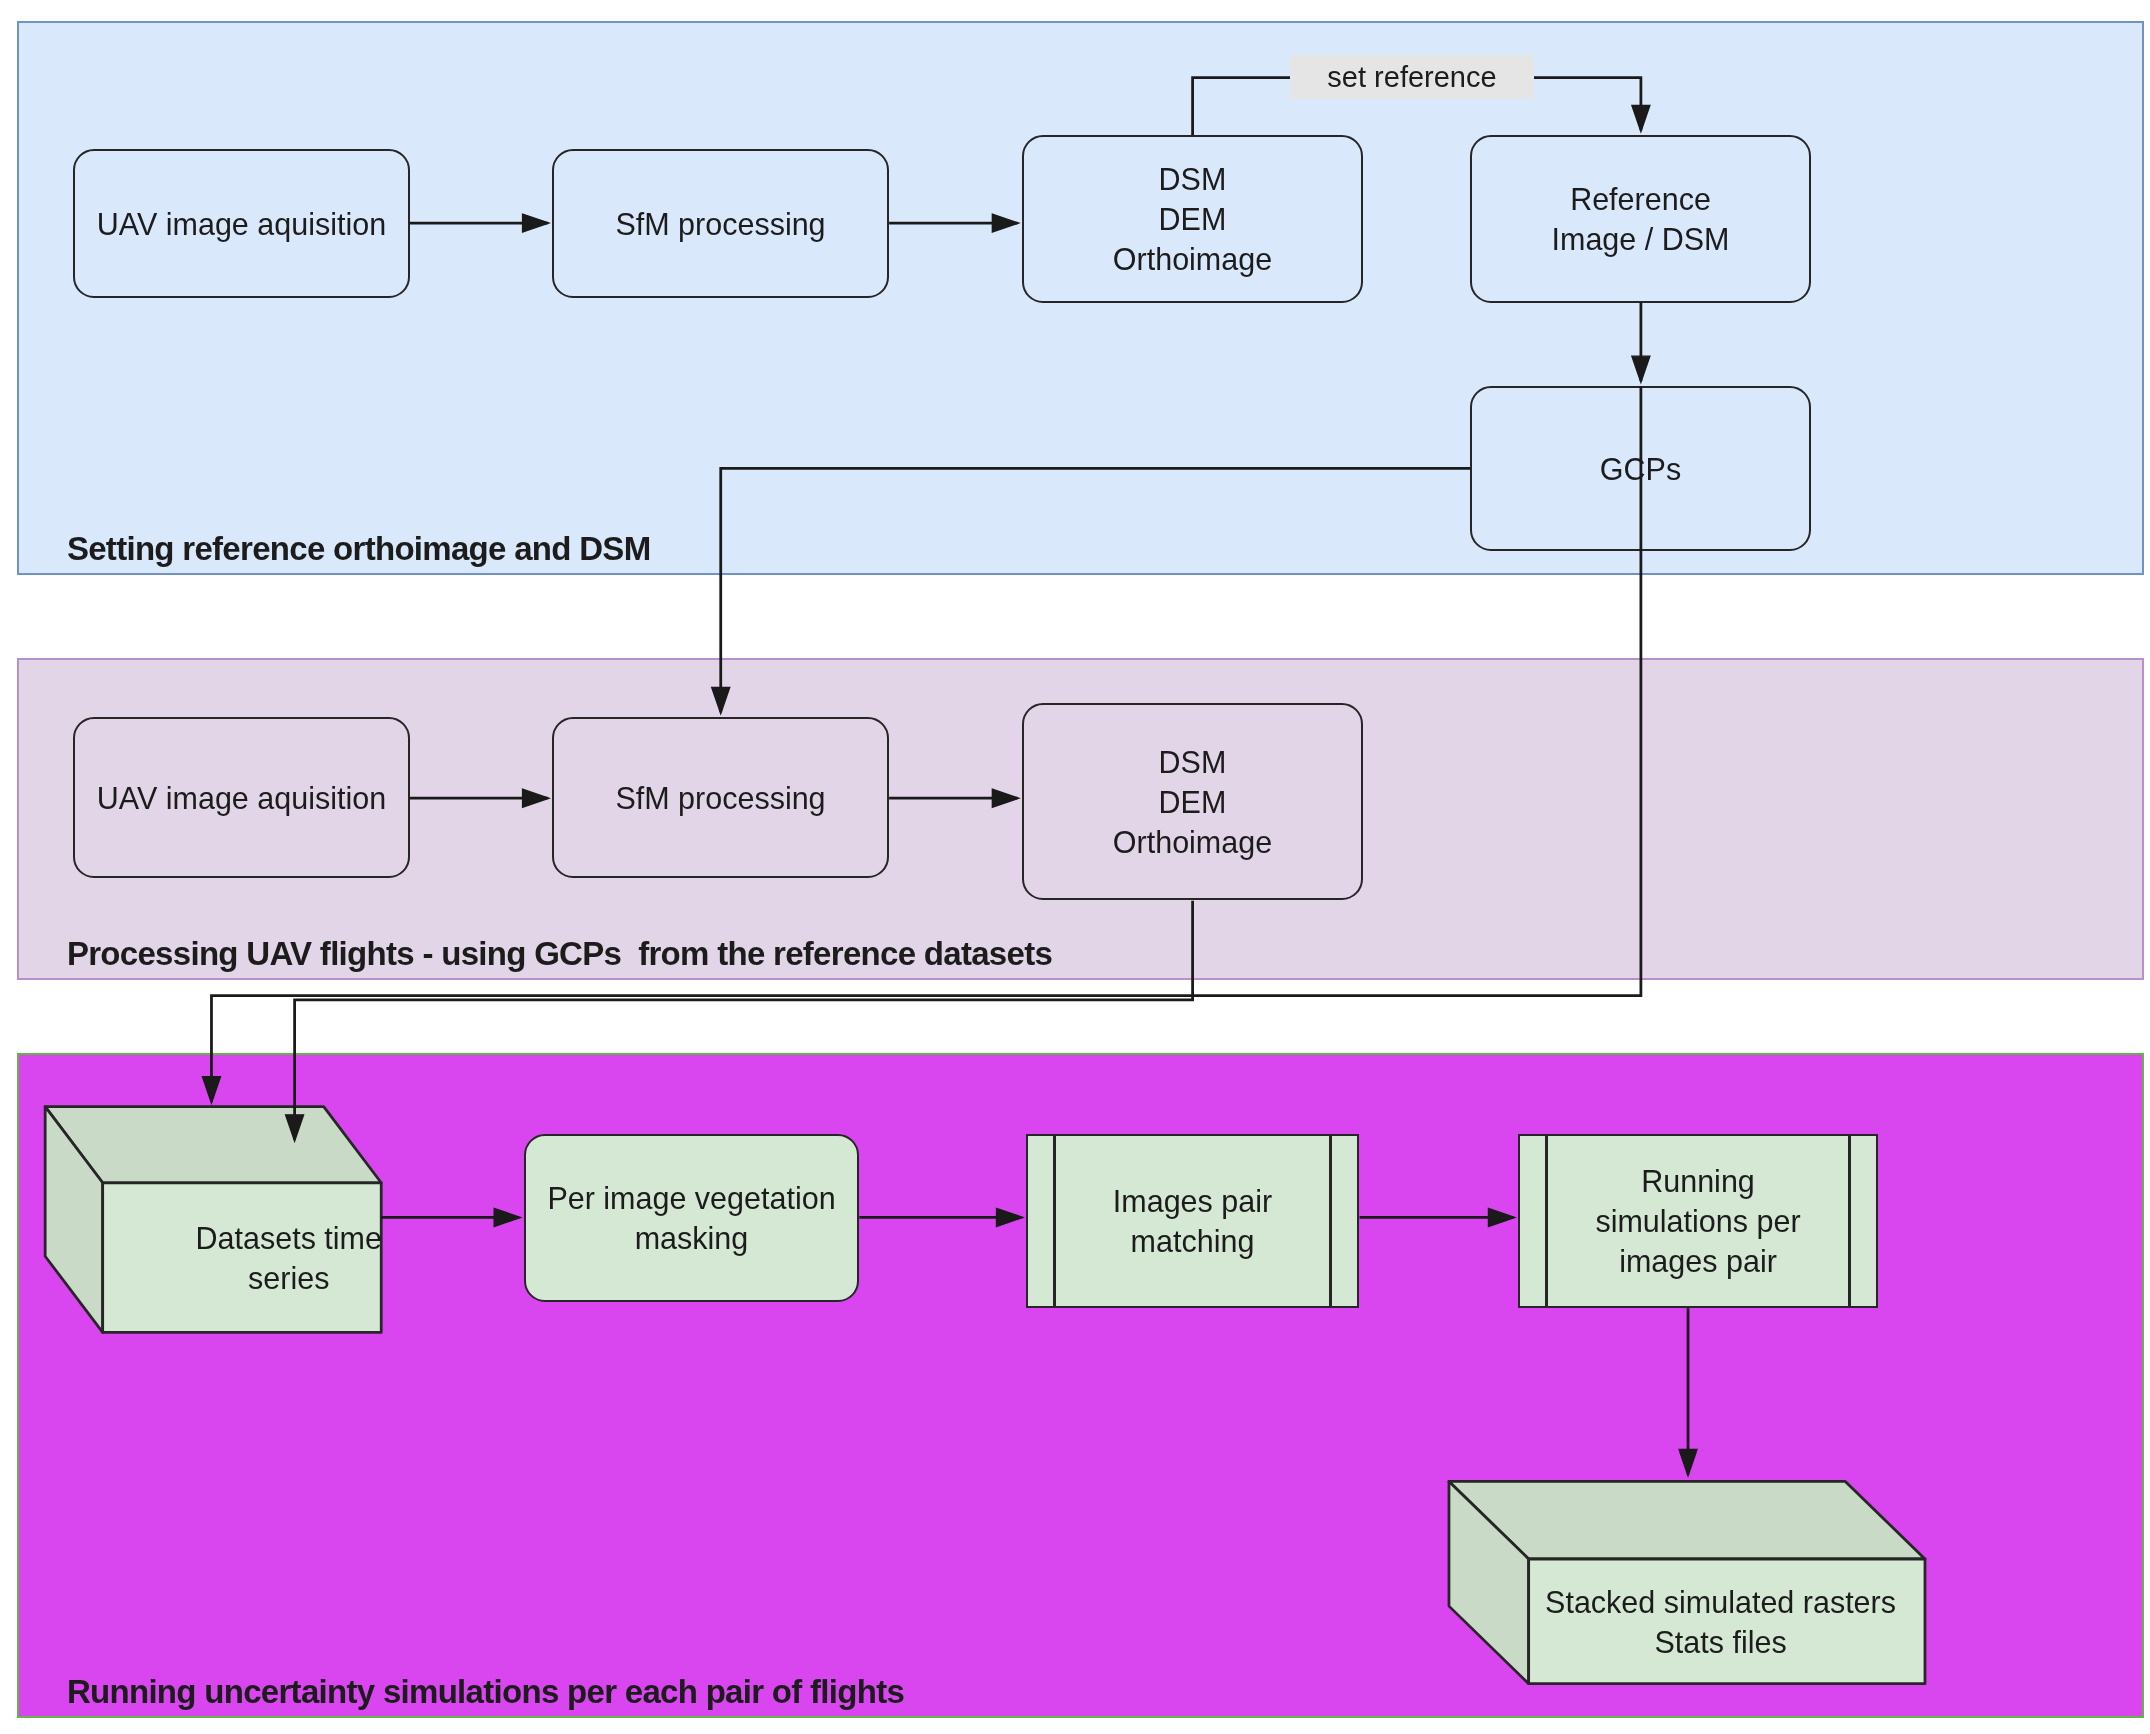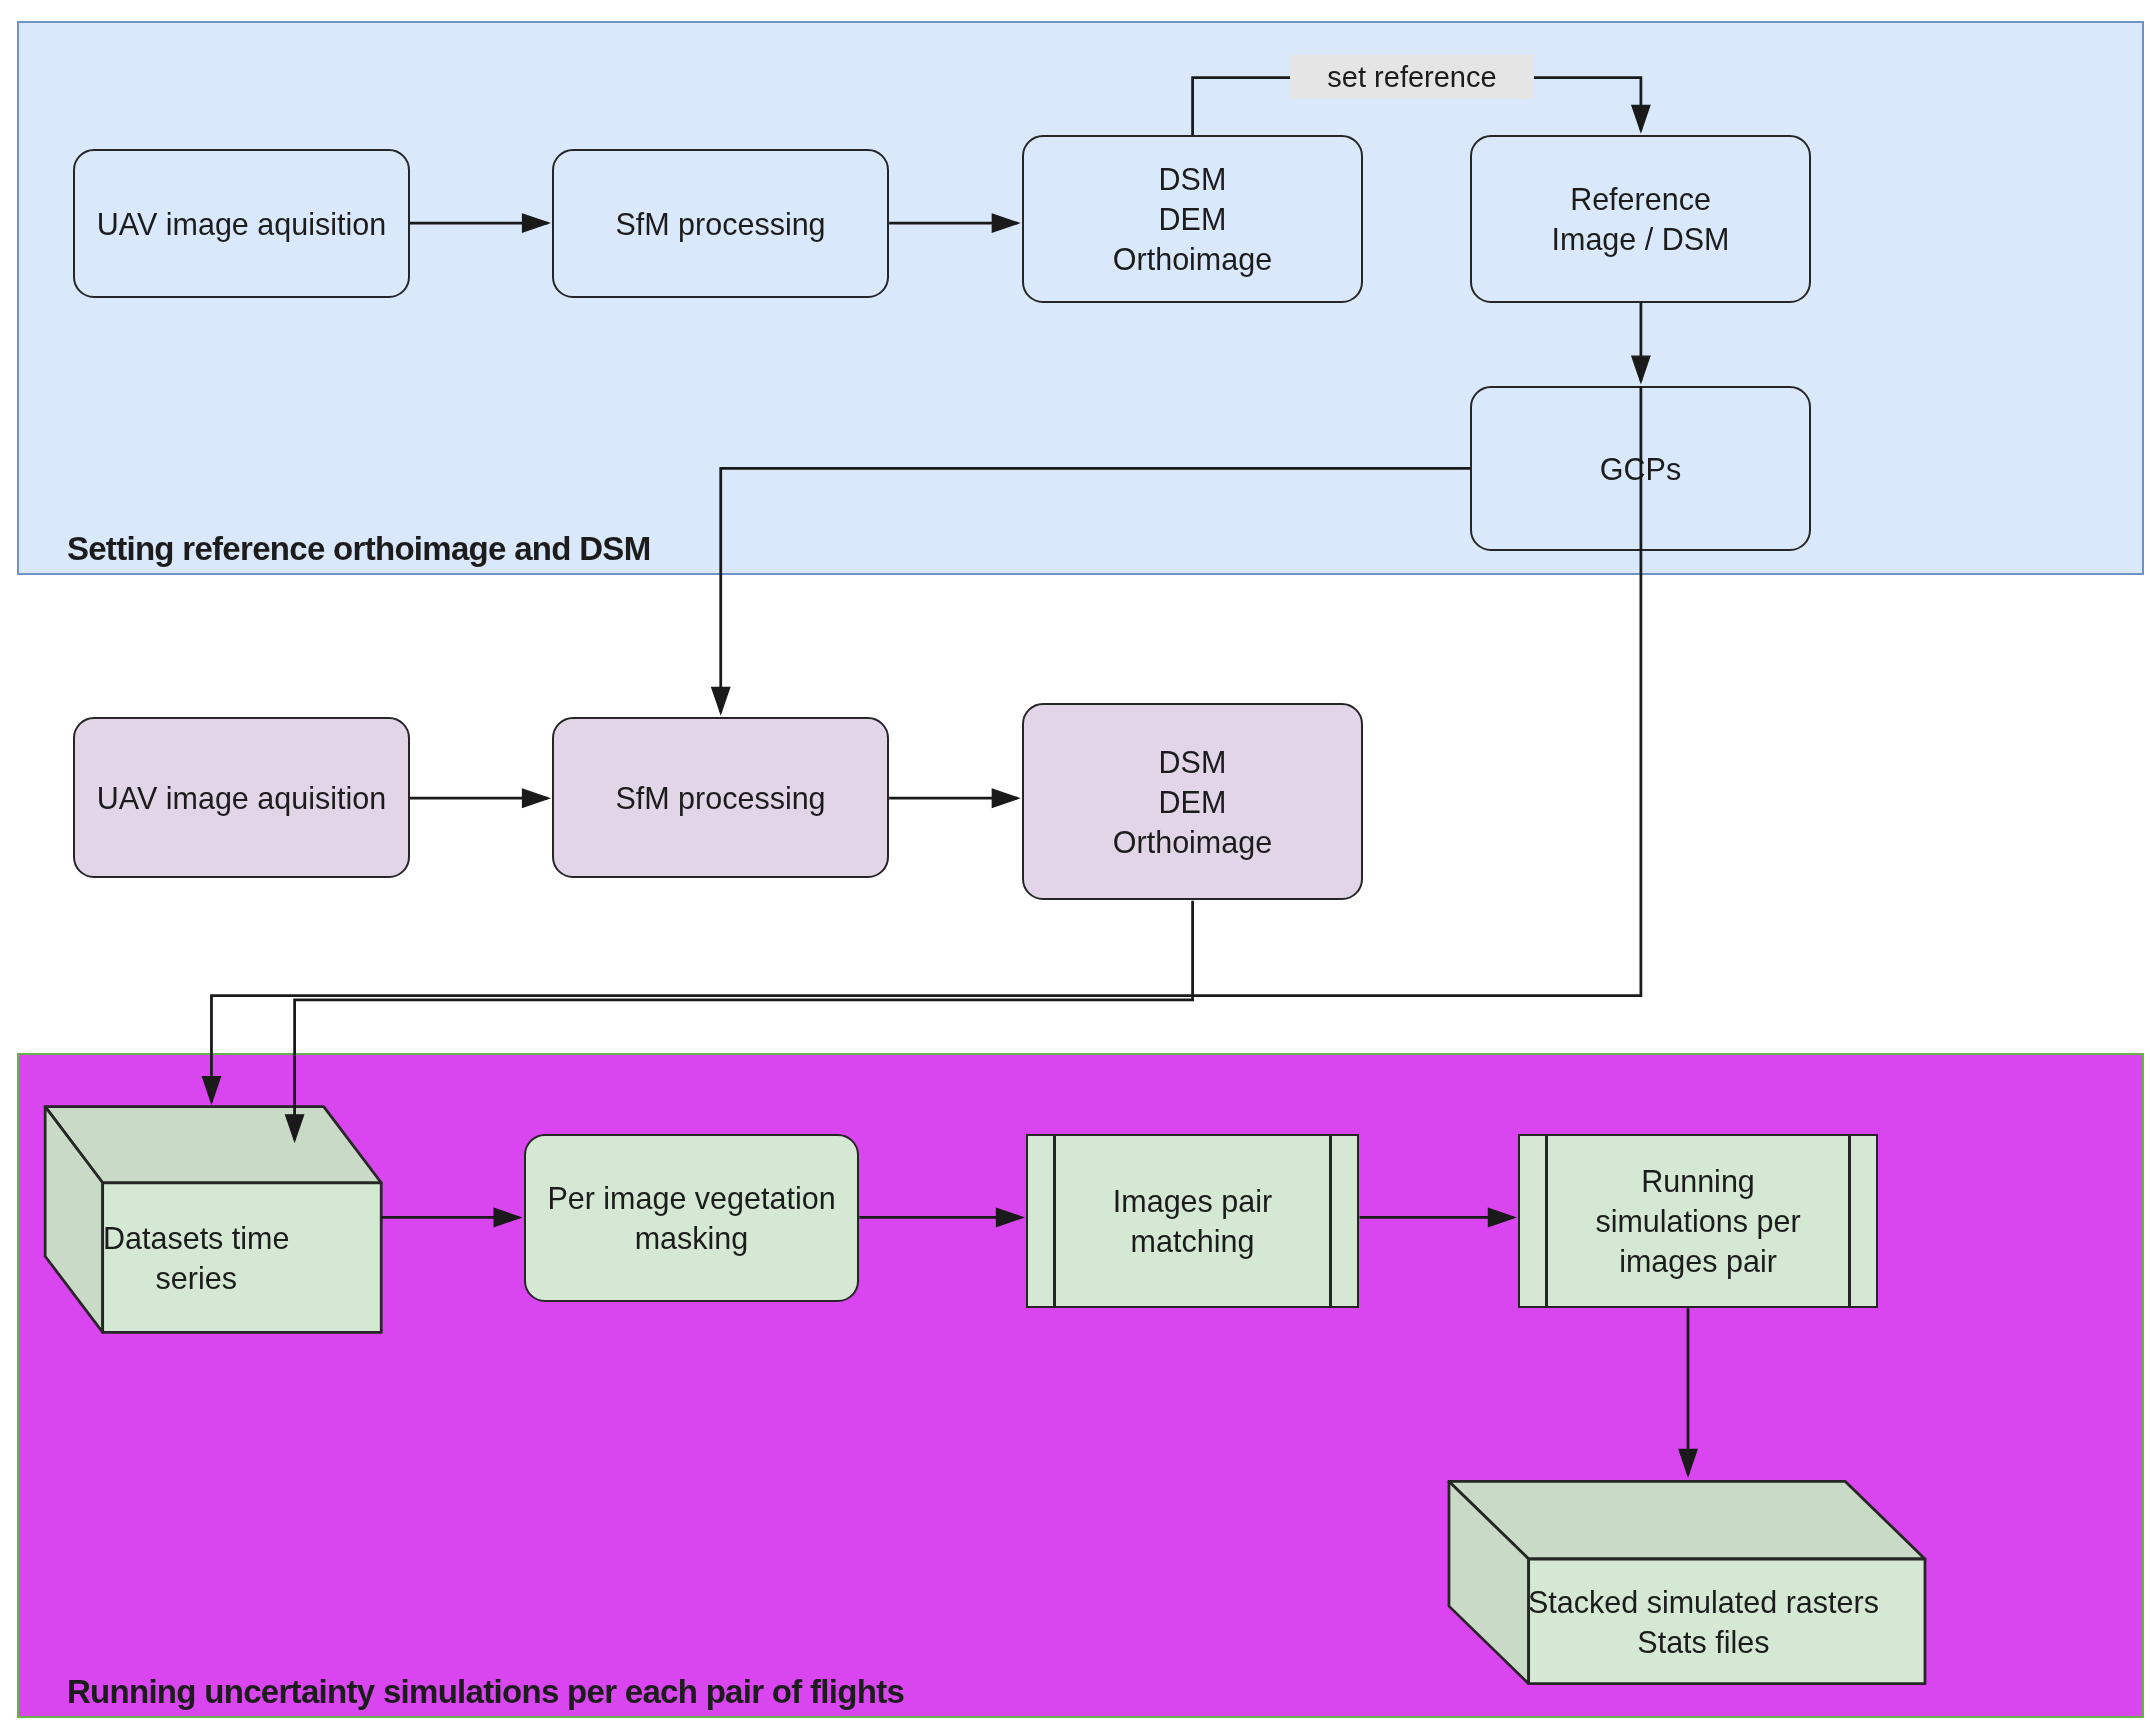"Processing UAV flights - using" div.section { html: none -> <div> <div>Processing UAV flights - using GCPs from the reference datasets</div> </div> }
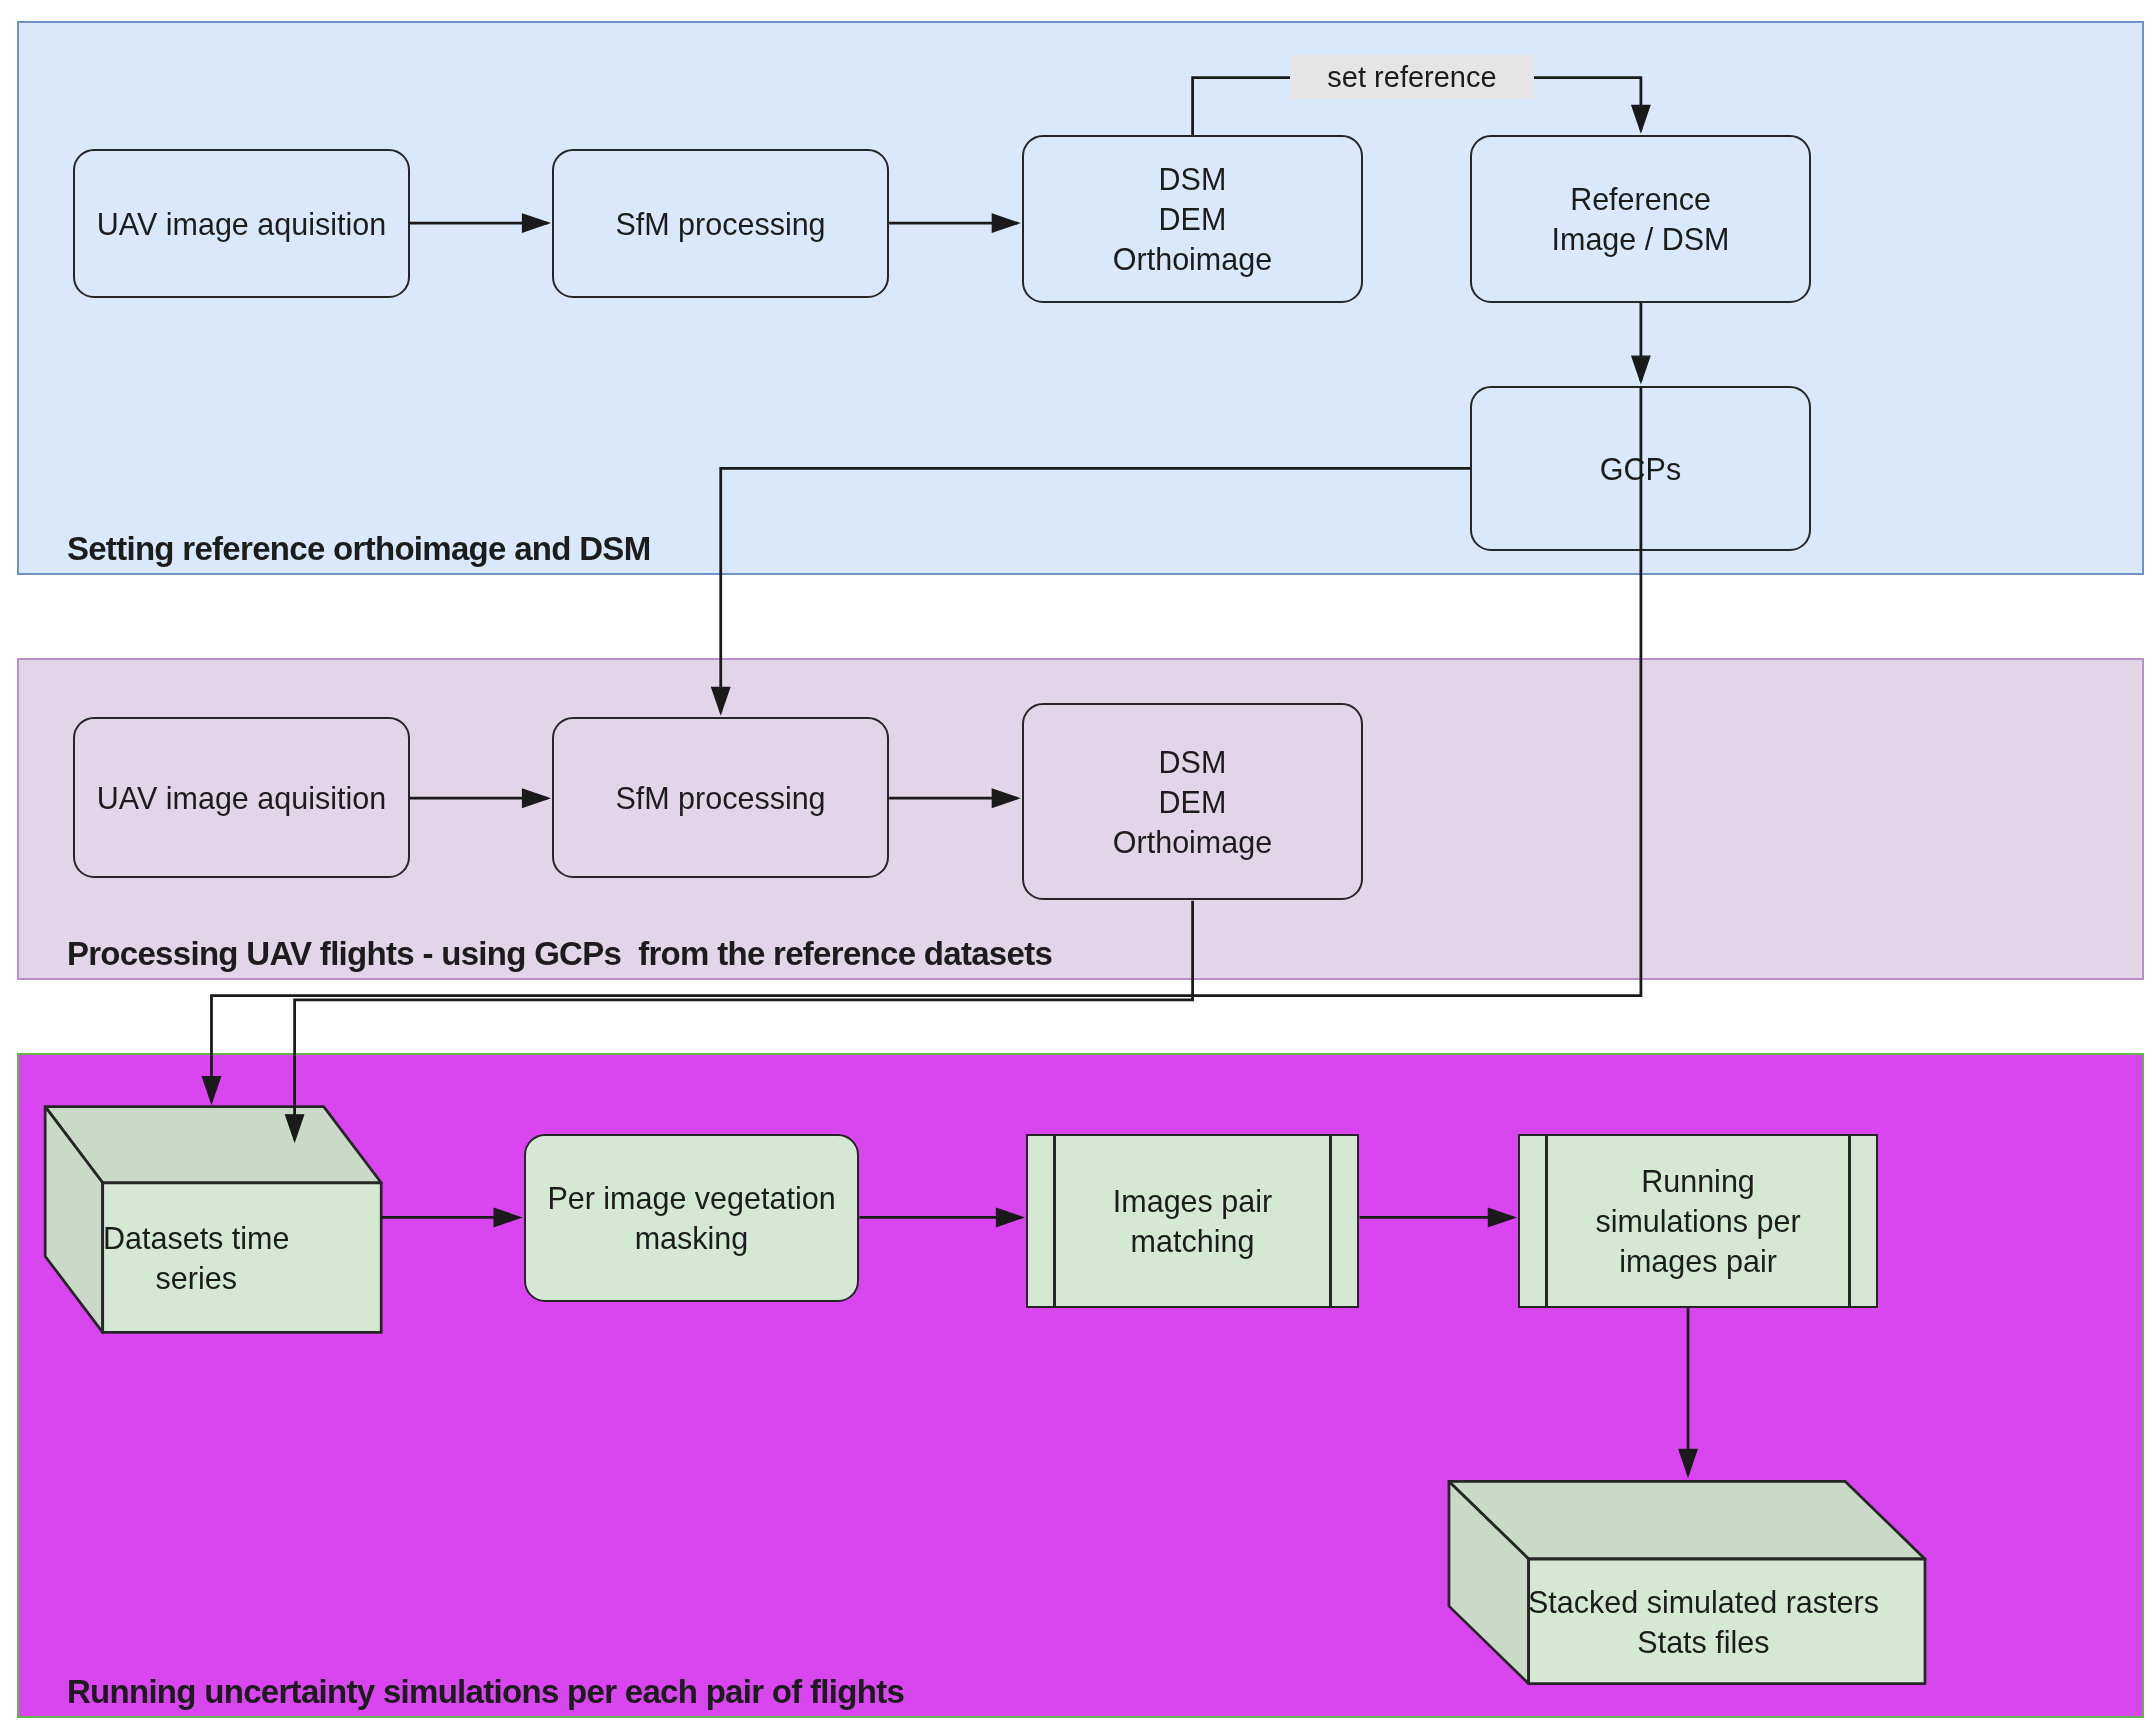"Datasets time" .cube-text { justify-content: flex-start -> flex-end }
